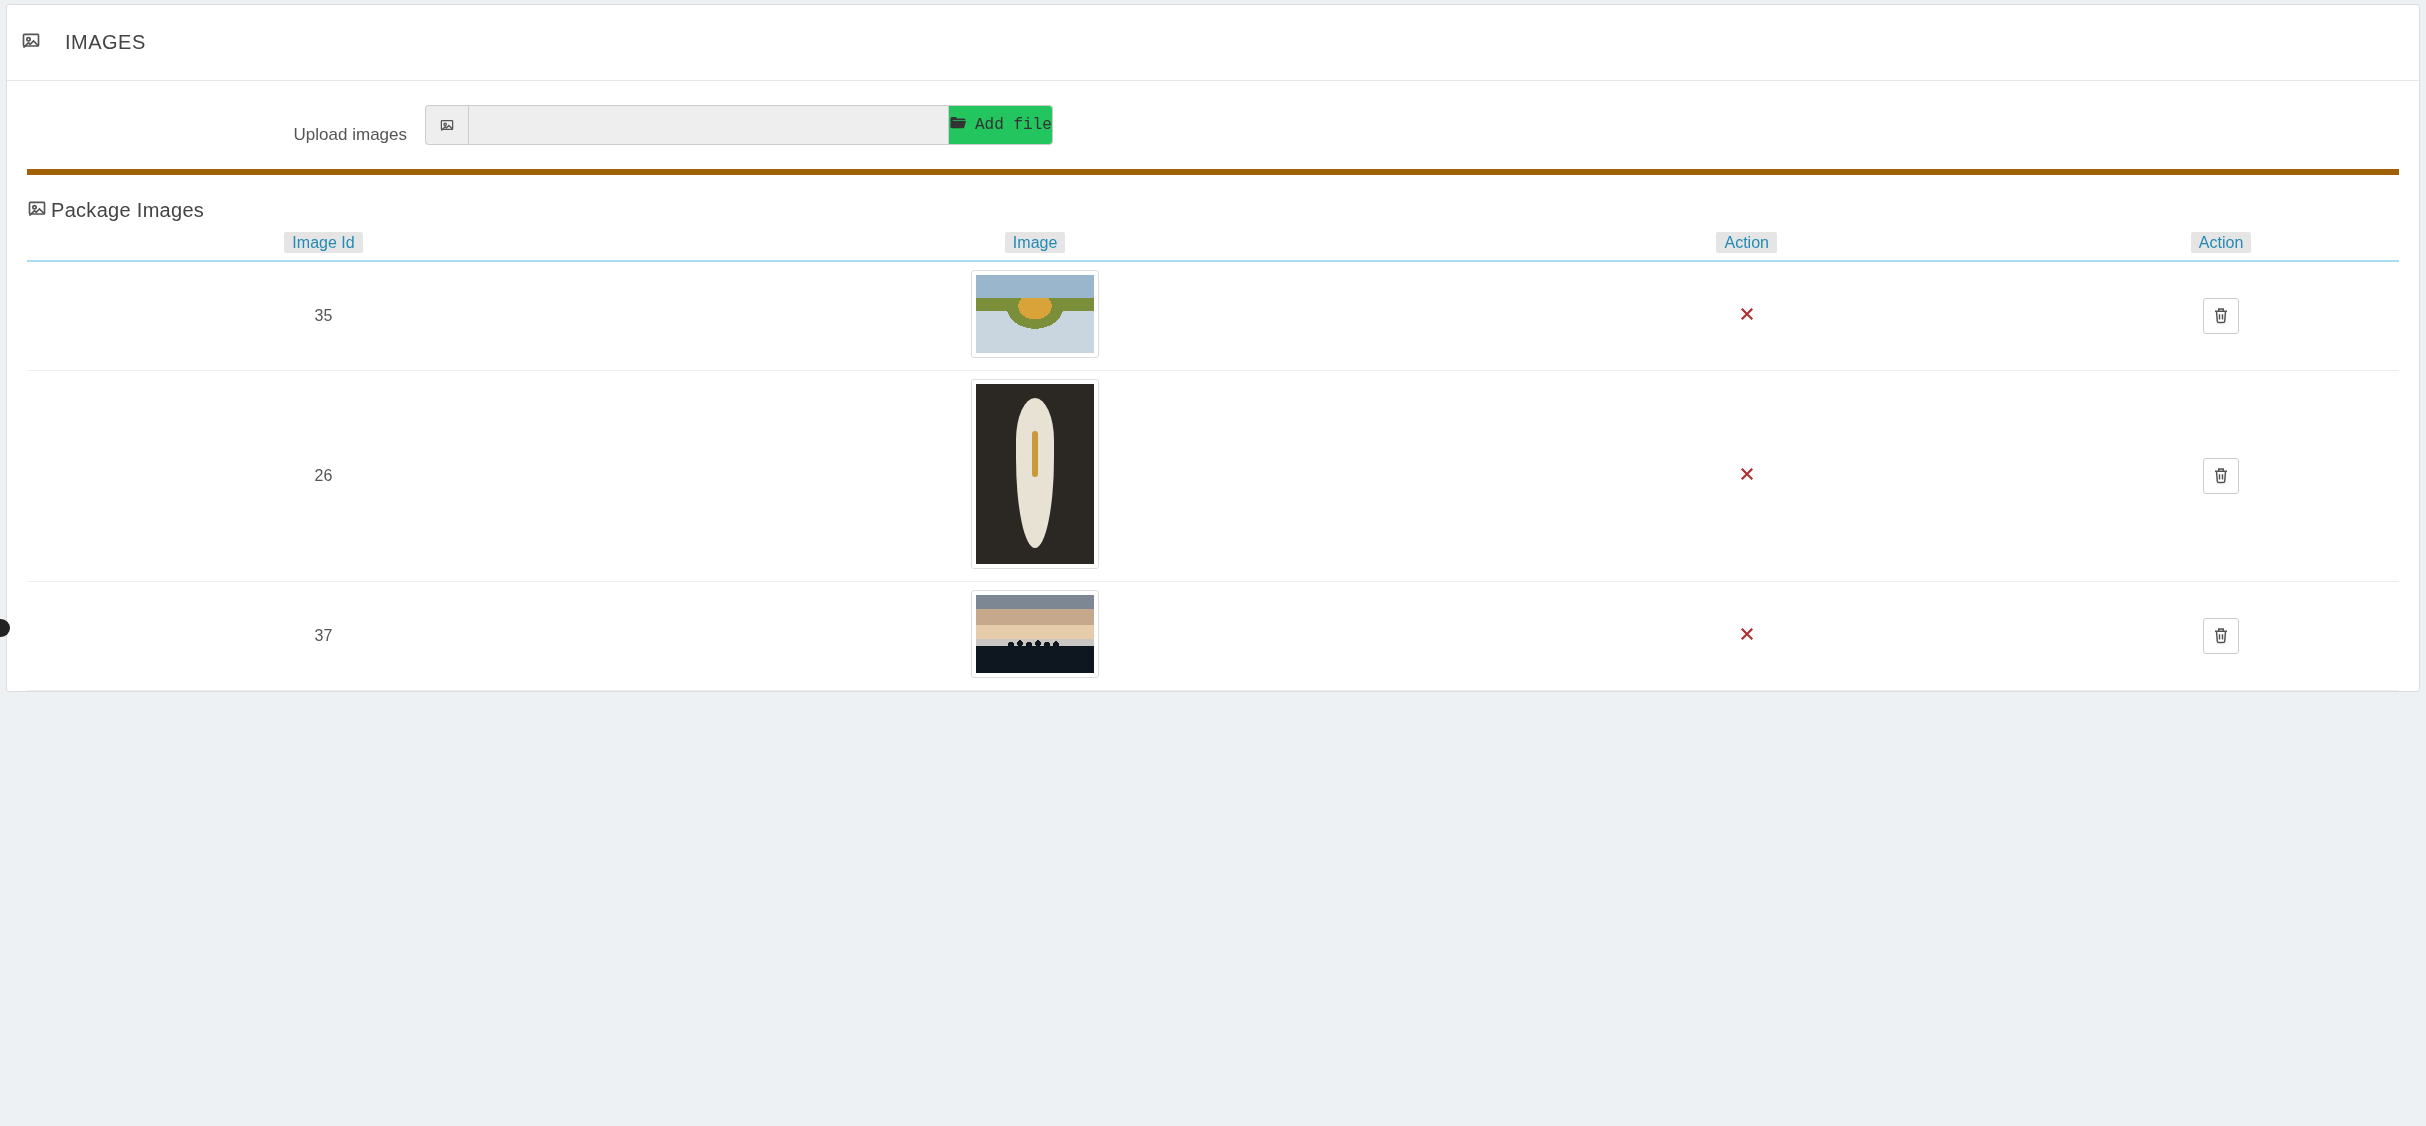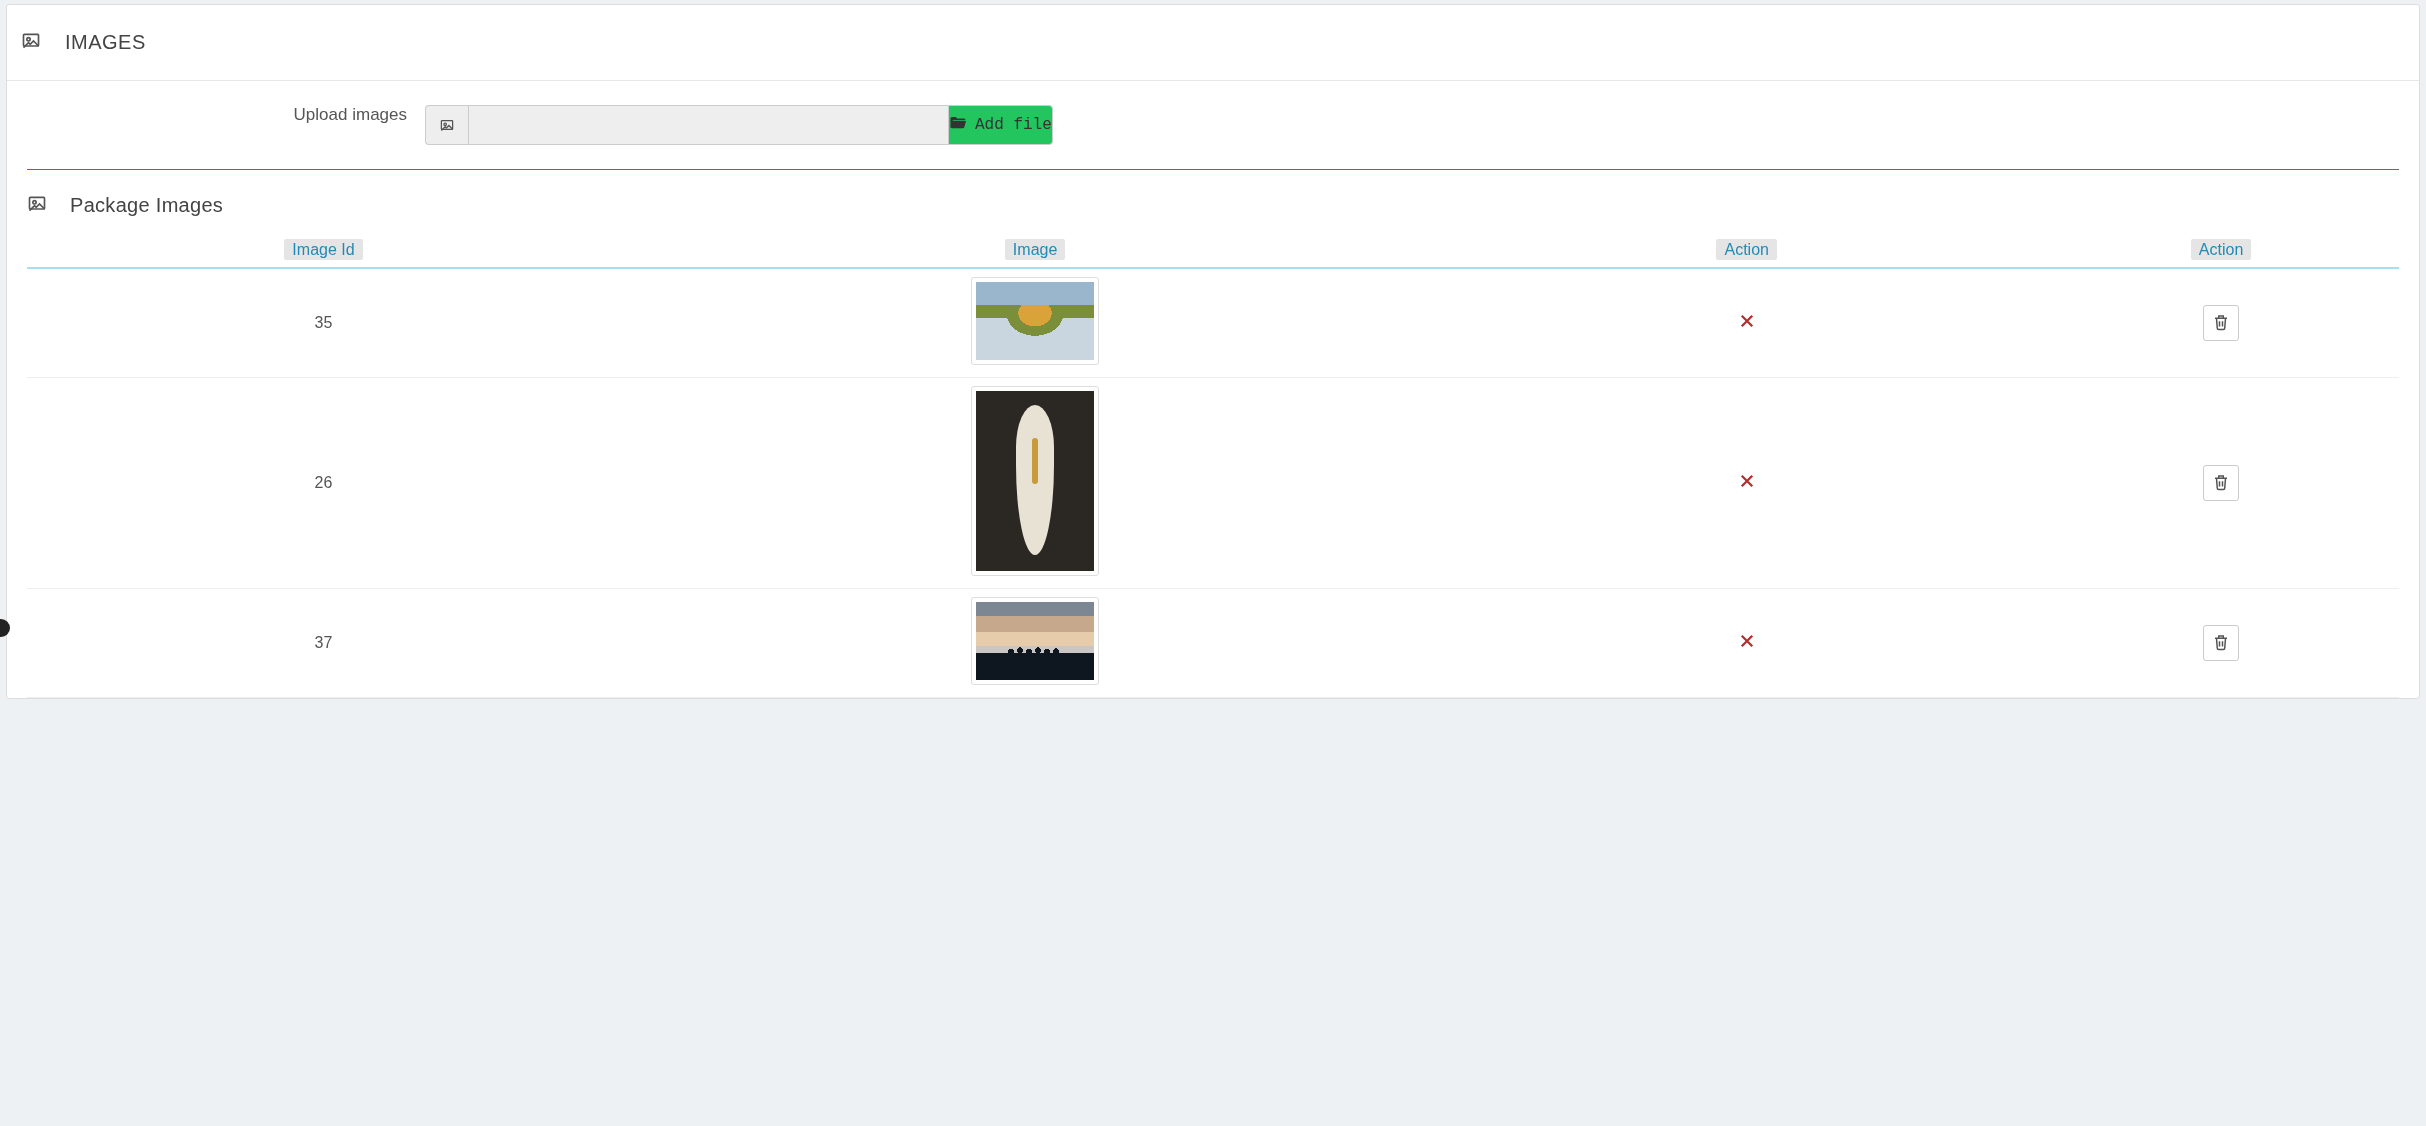"Upload images" .upload-row { align-items: flex-start -> flex-end; border-bottom: 1px solid #a16207 -> 6px solid #a16207 }
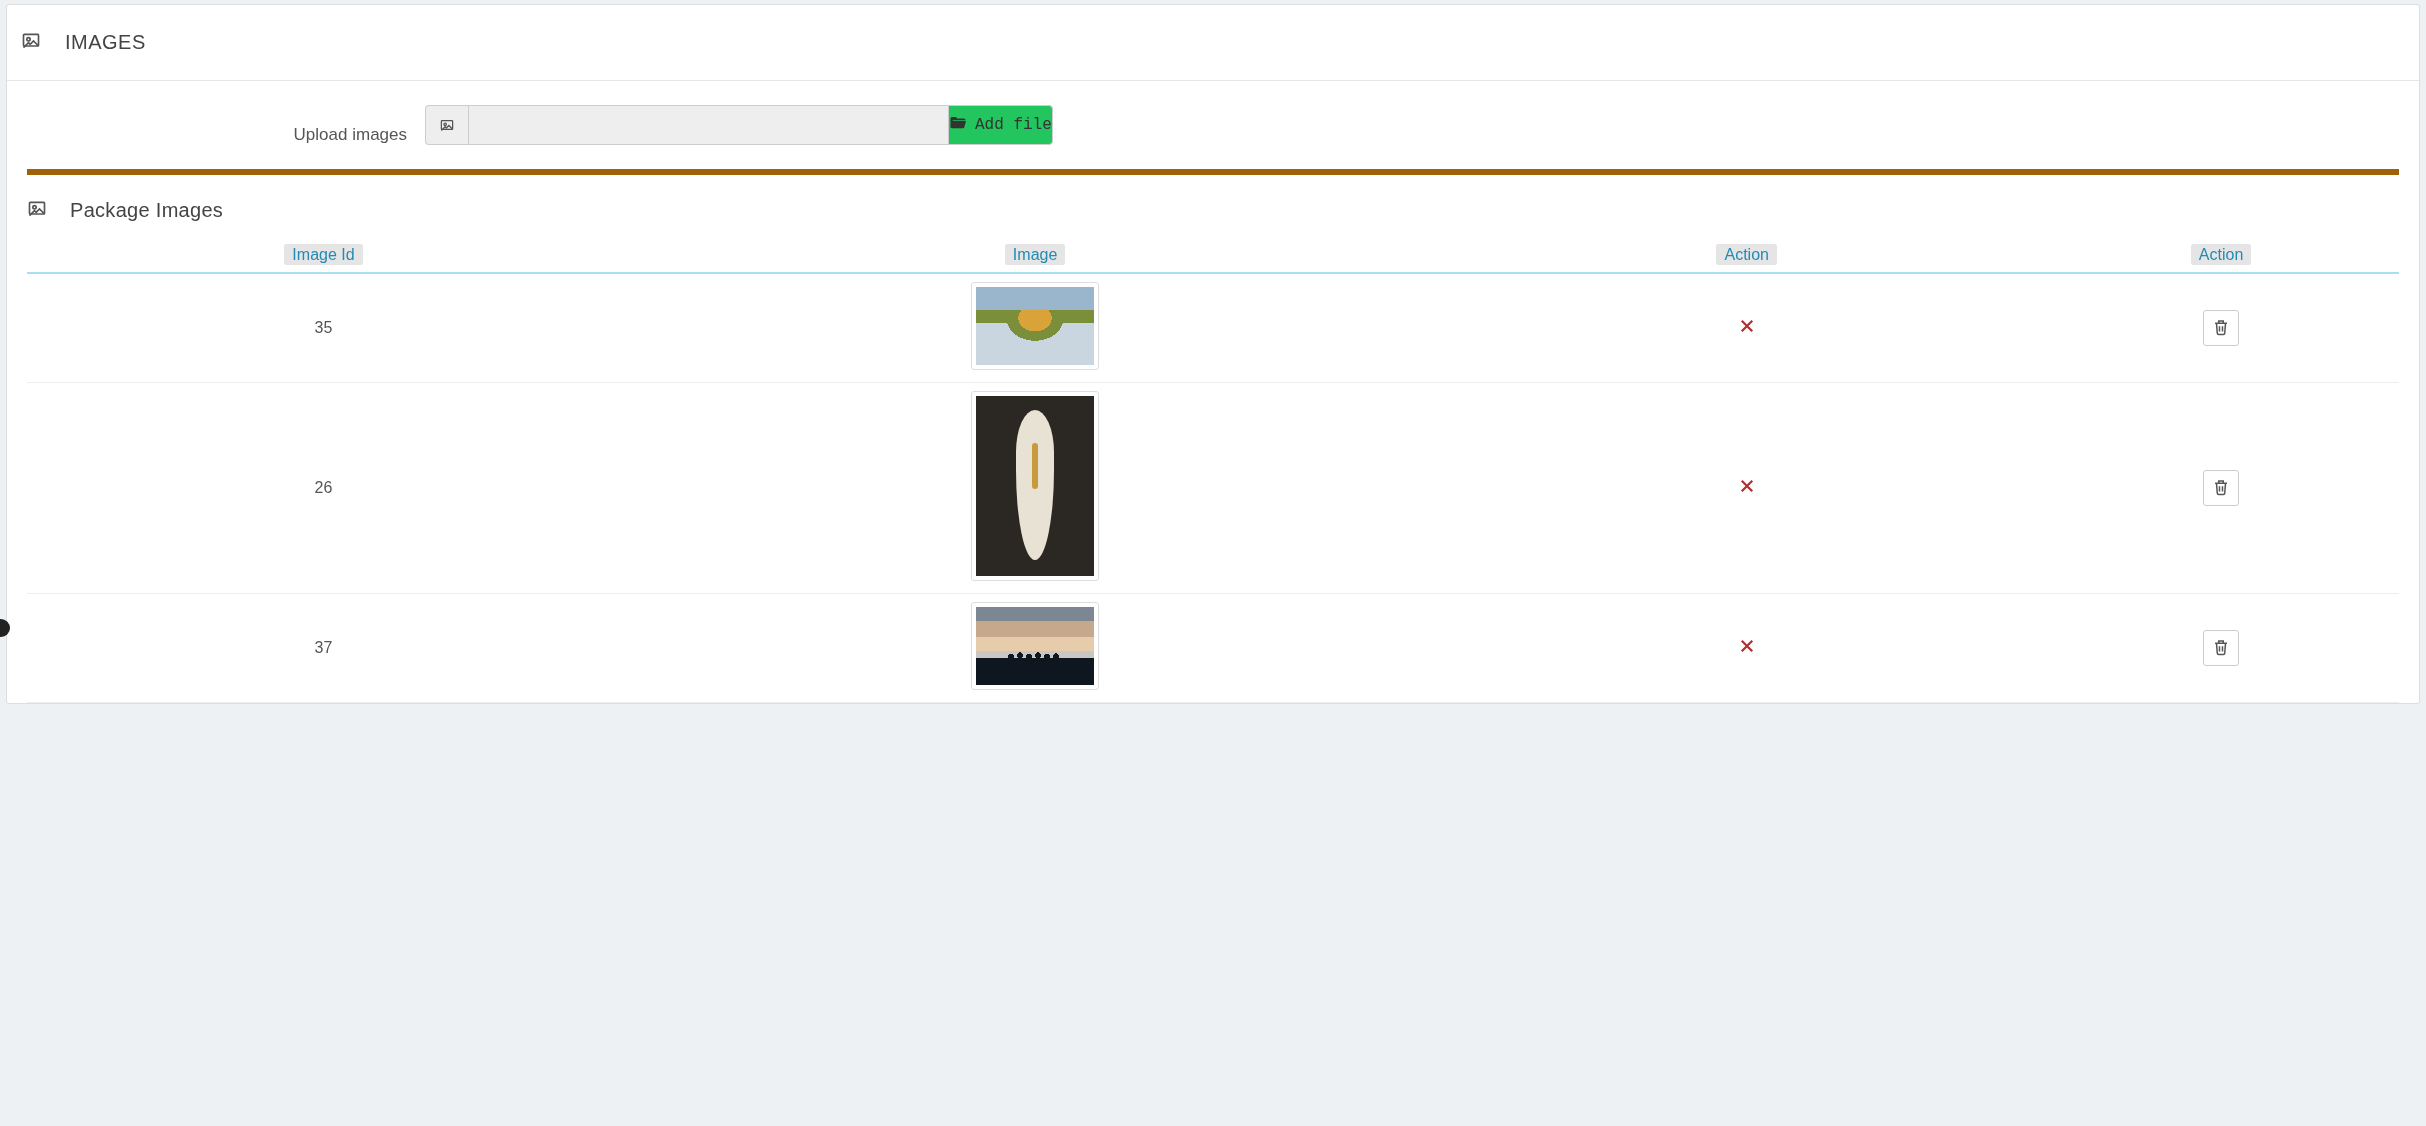"Package Images" .subheading { gap: 23px -> 4px; margin-bottom: 16px -> 4px }
